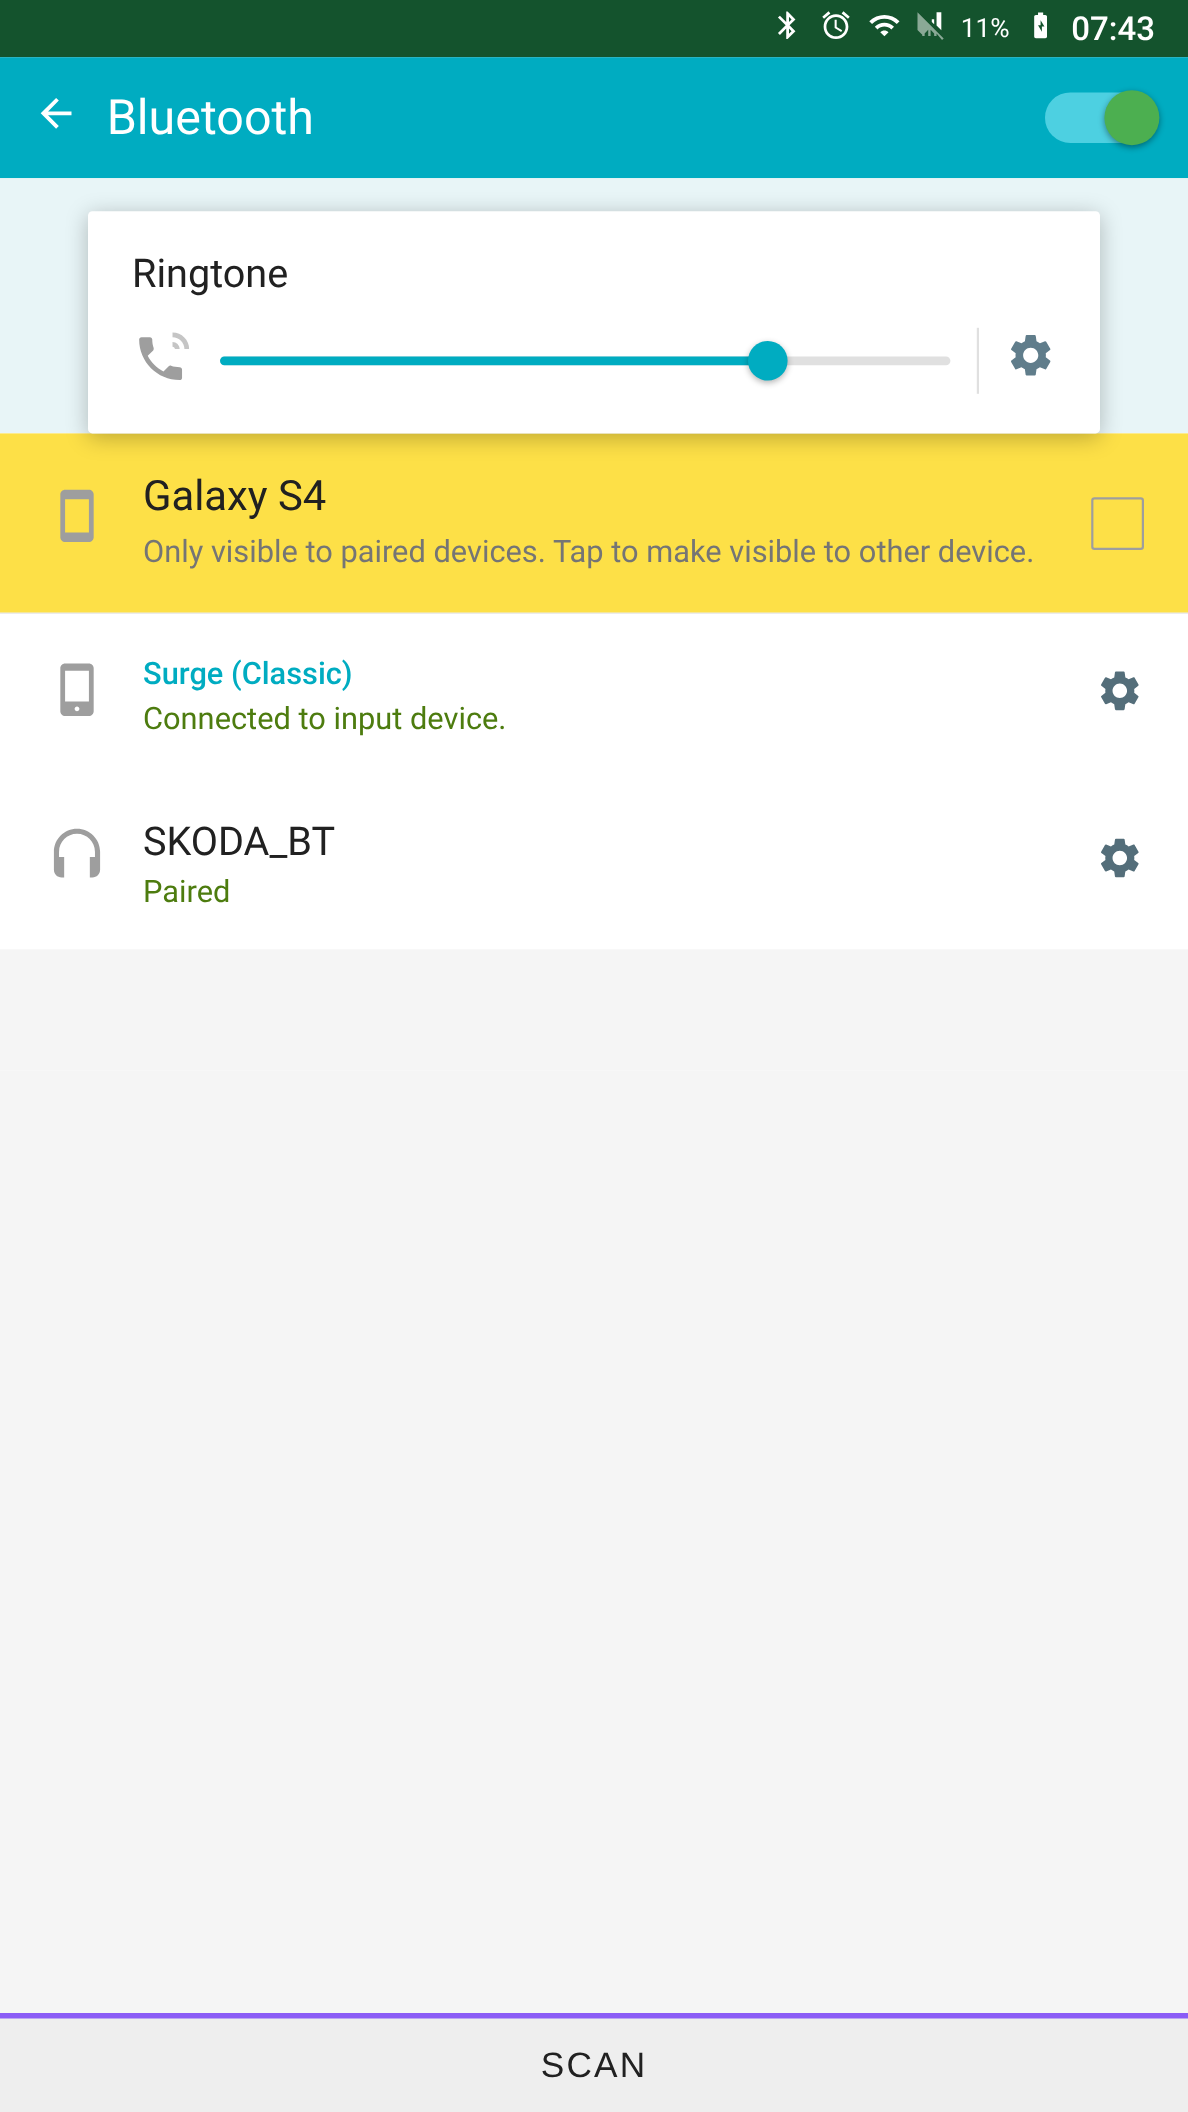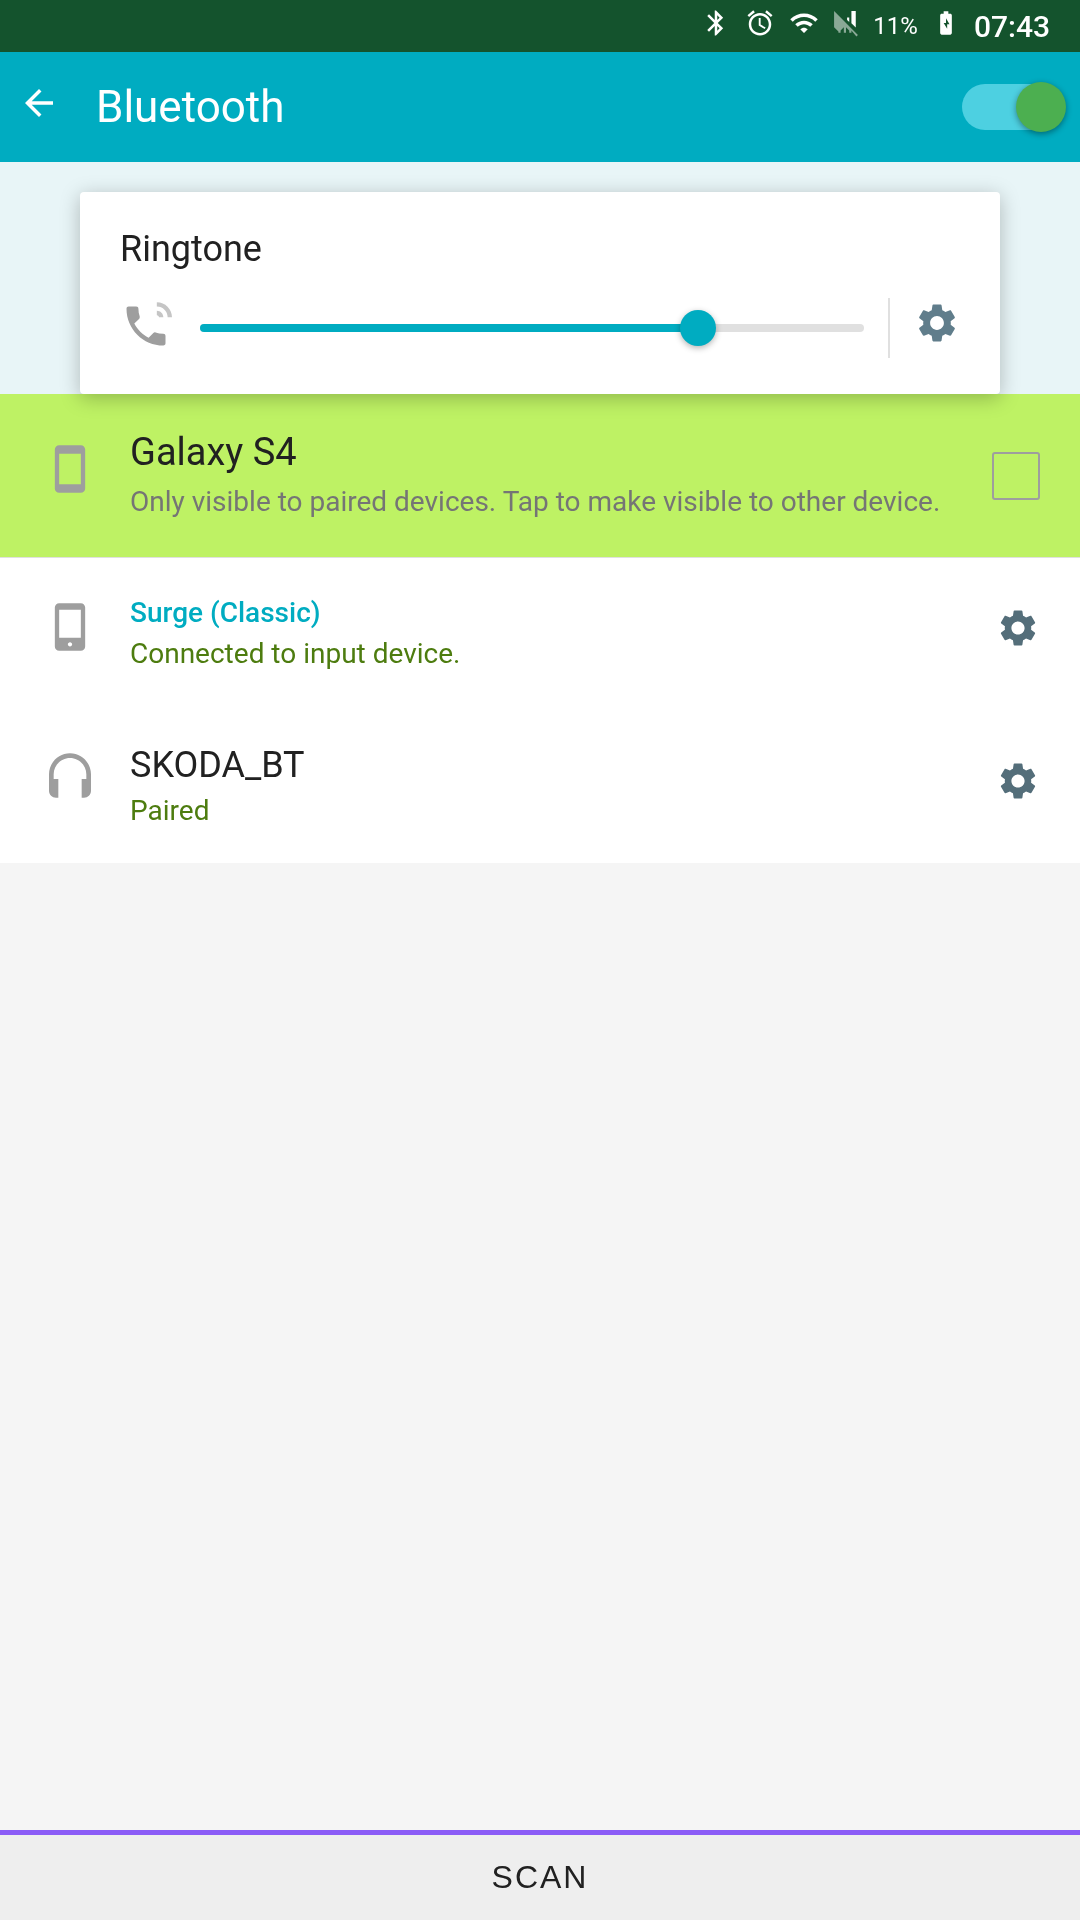"Bluetooth" .app-bar { gap: 36px -> 25px; padding: 0 18px -> 0 30px }
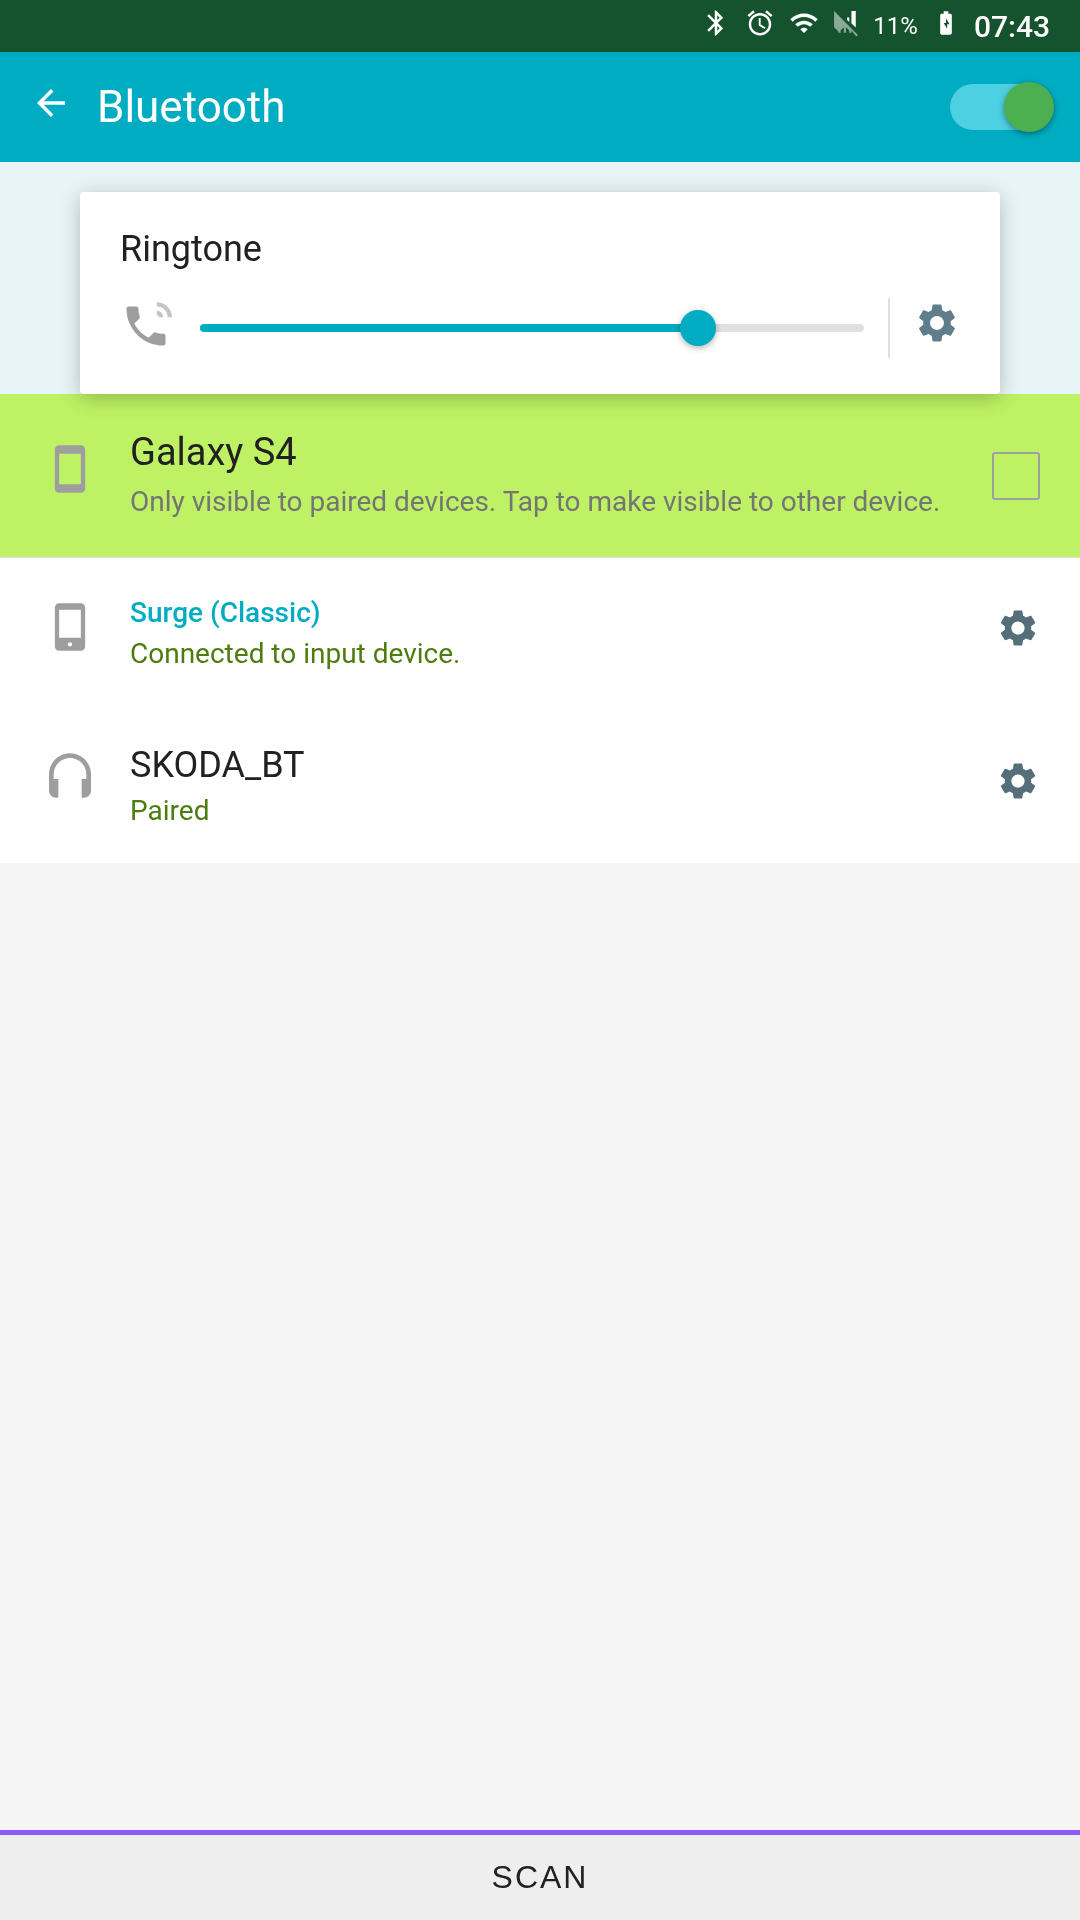"Galaxy S4" .device-visibility { background: #bef264 -> #fde047 }
